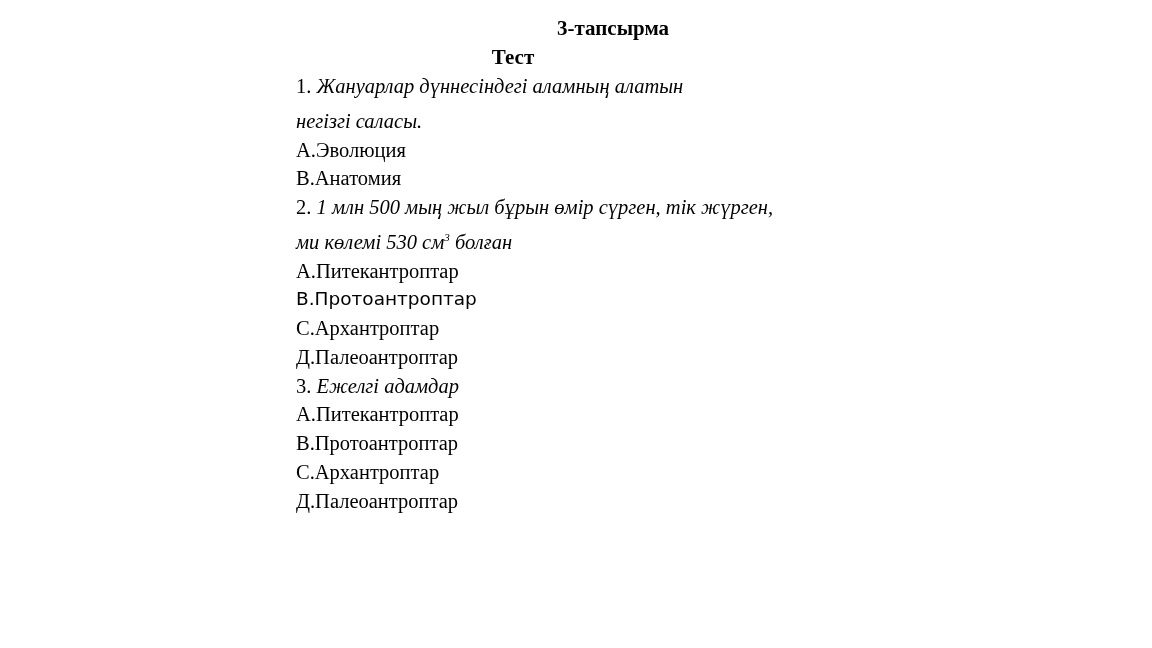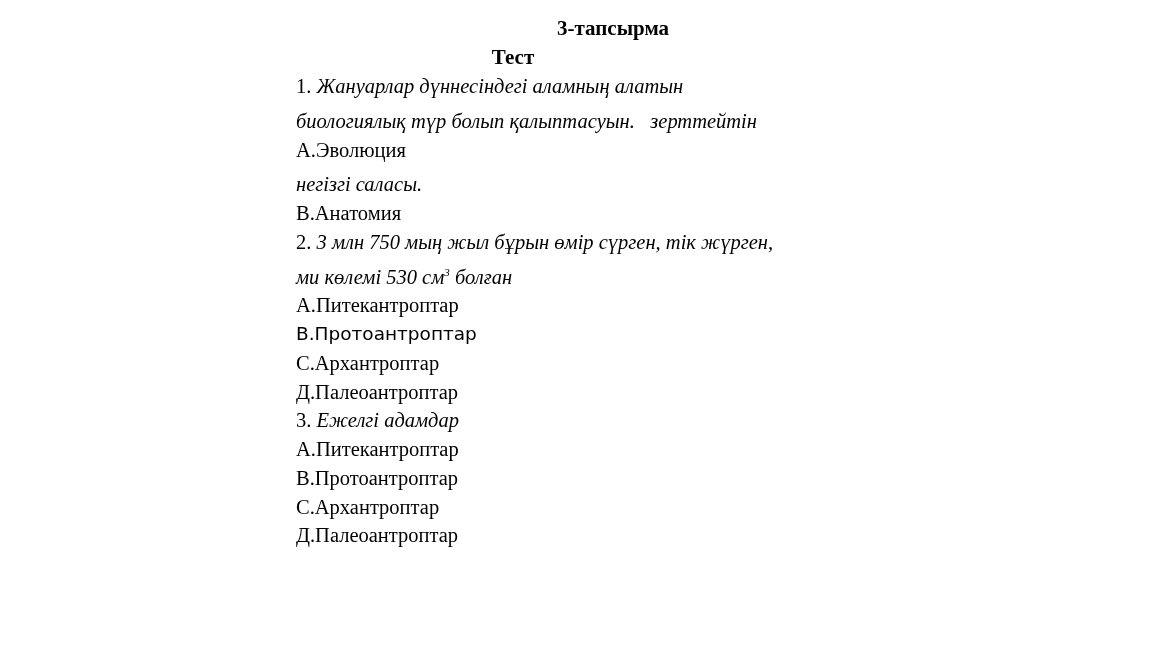"биологиялық түр болып қалыптасуын." span.line { html: <span>биологиялық түр болып қалыптасуын. зерттейтін</span> -> none }
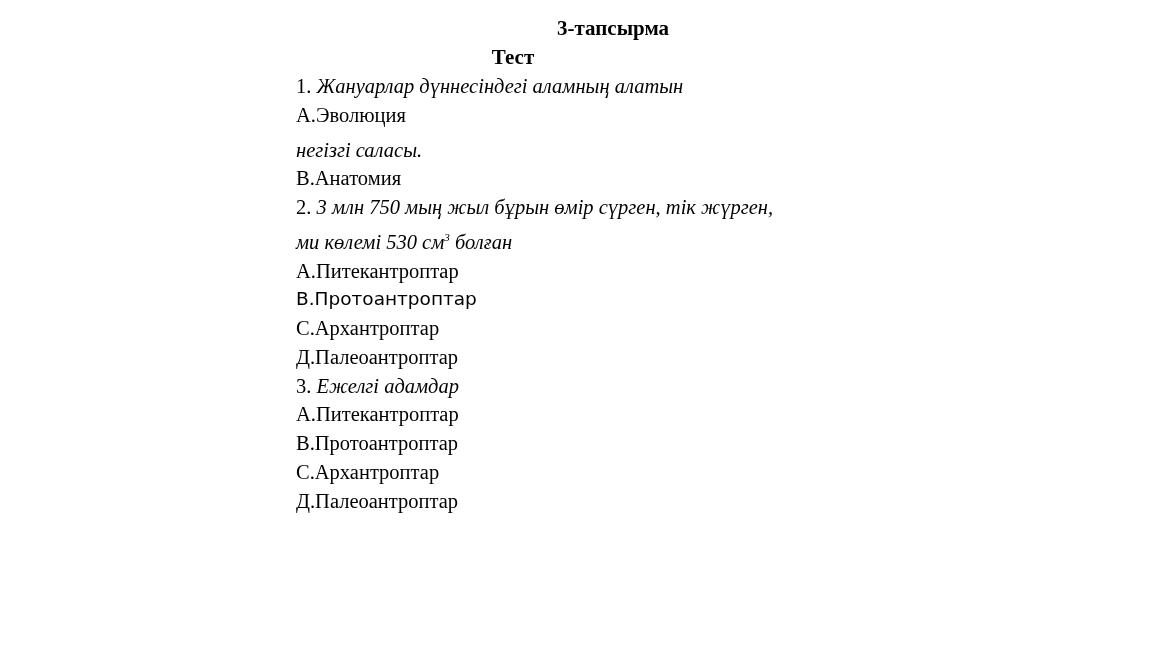"А.Эволюция" span.line { order: before "негізгі саласы." -> after "негізгі саласы." }
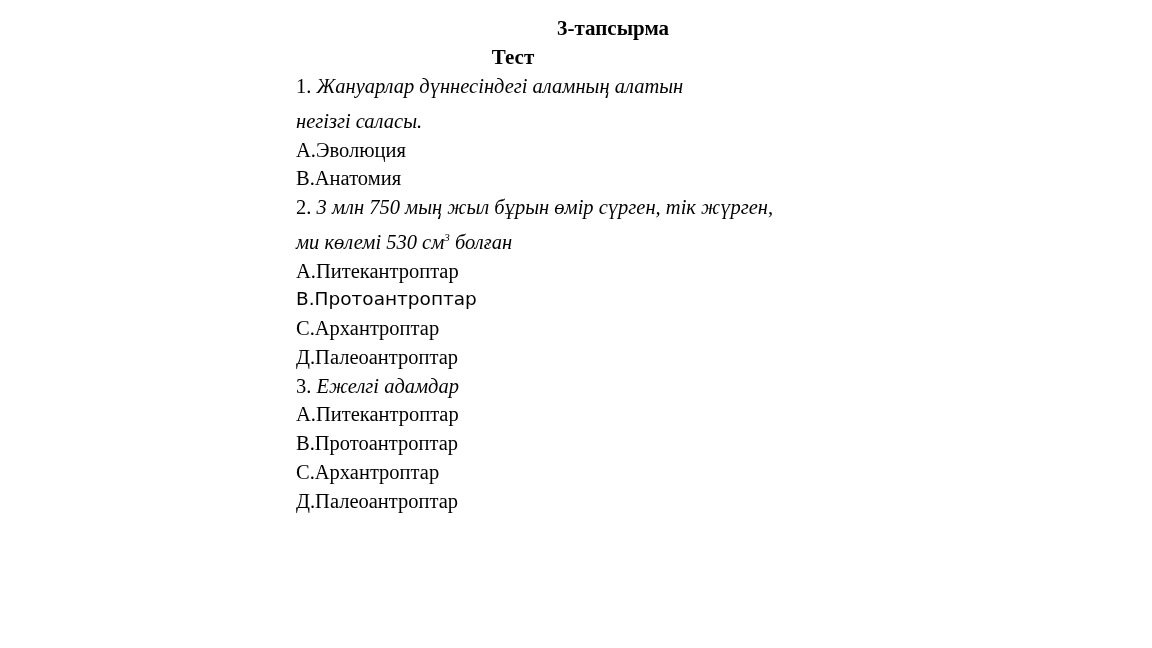"3 млн 750 мың жыл" span.it { text: 3 млн 750 -> 1 млн 500 }
